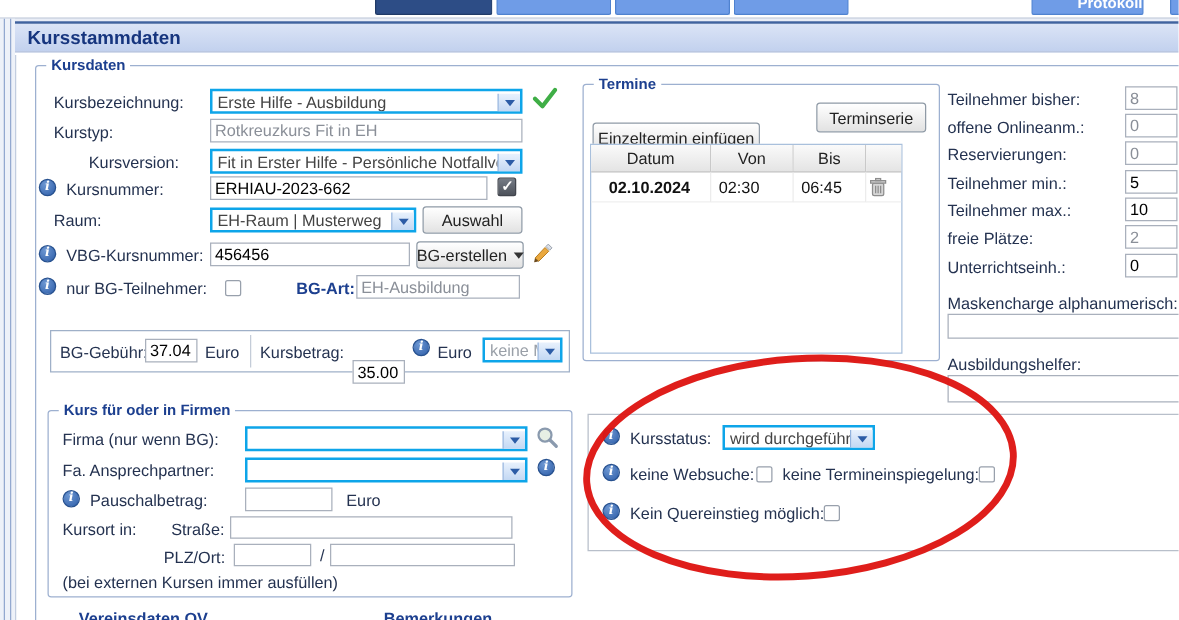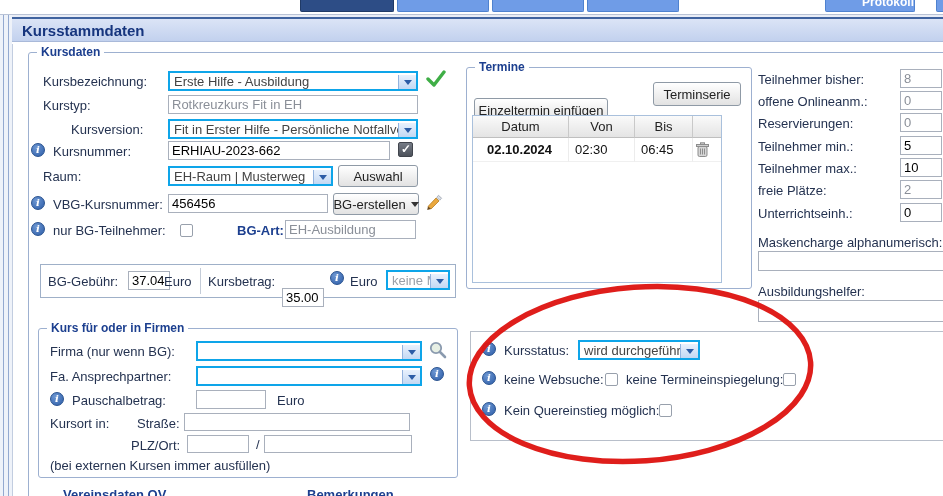"37.04" input.inp { left: 128px -> 116px }
